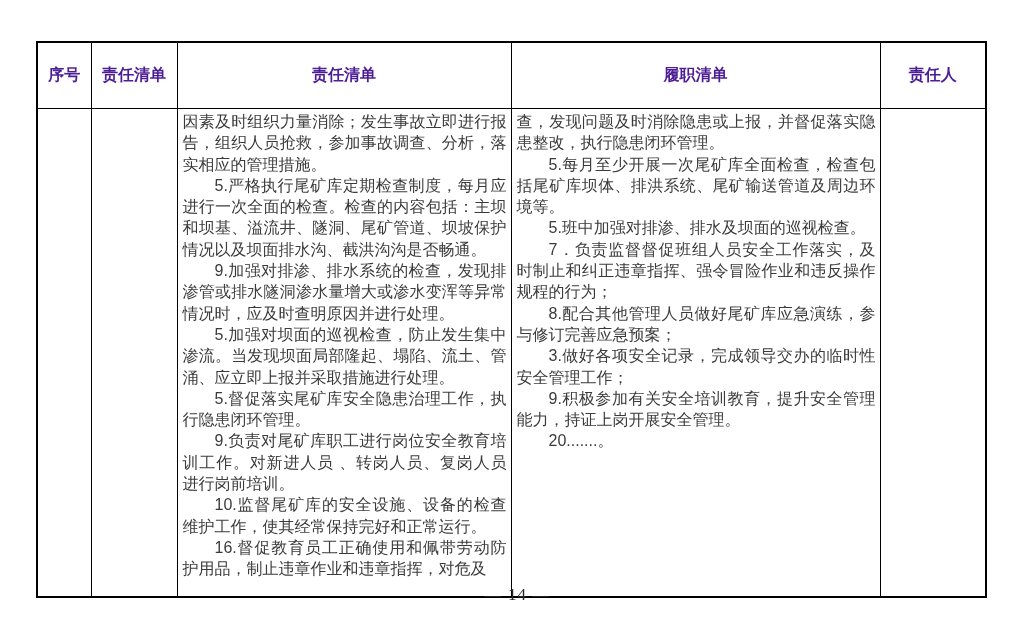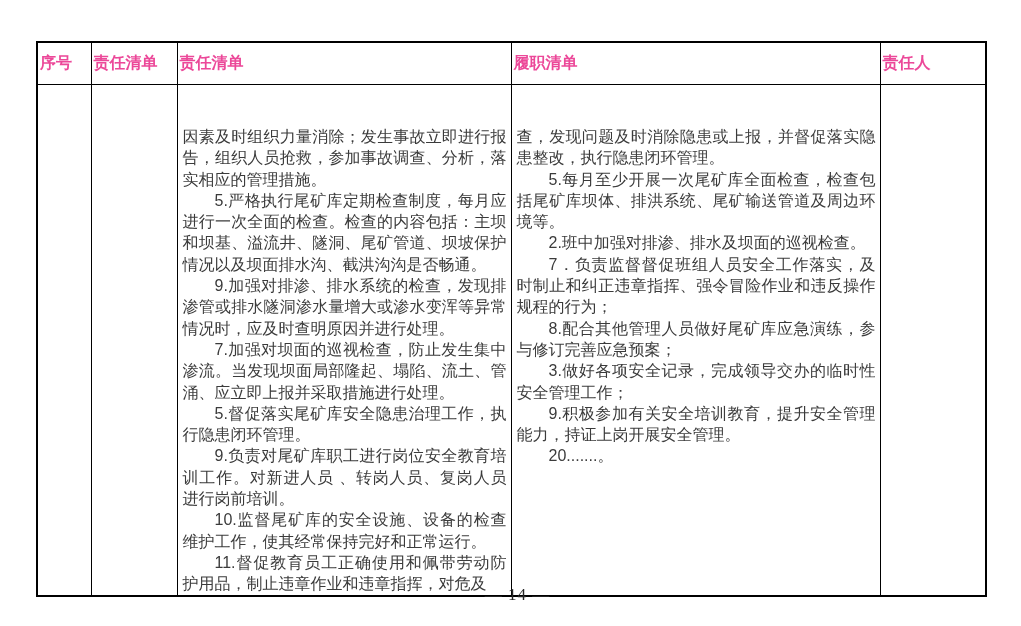"序号" .doc-table th { color: #ec4899 -> #4c1d95; padding: 0 2px -> 12px 2px; text-align: left -> center }
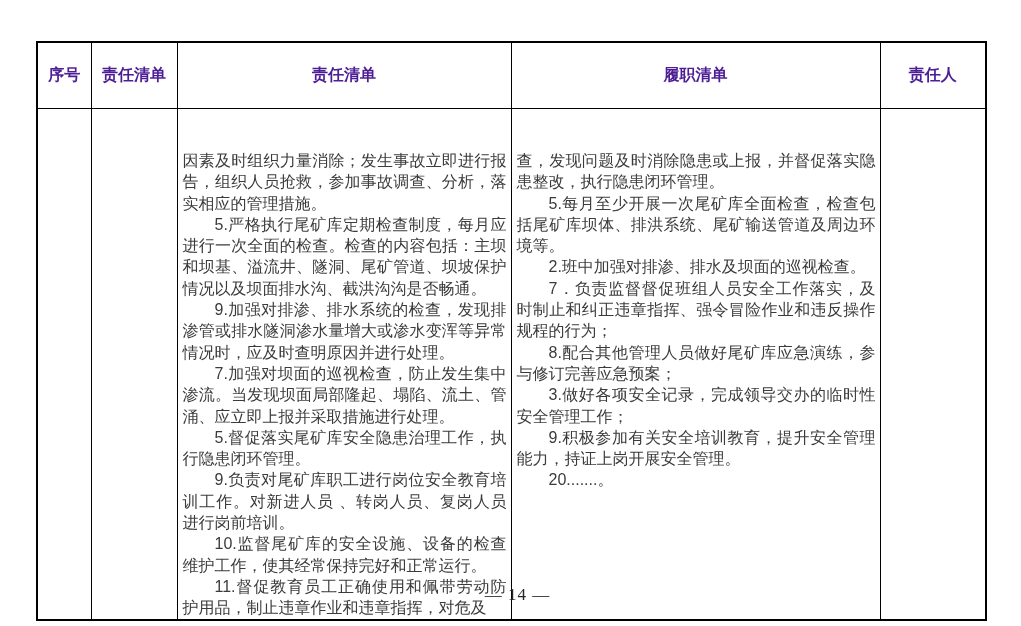"因素及时组织力量消除；发生事故立即进行报告，组织人员抢救，参加事故调查、分析，落" .text-cell p.cont { margin-top: 39px -> none }
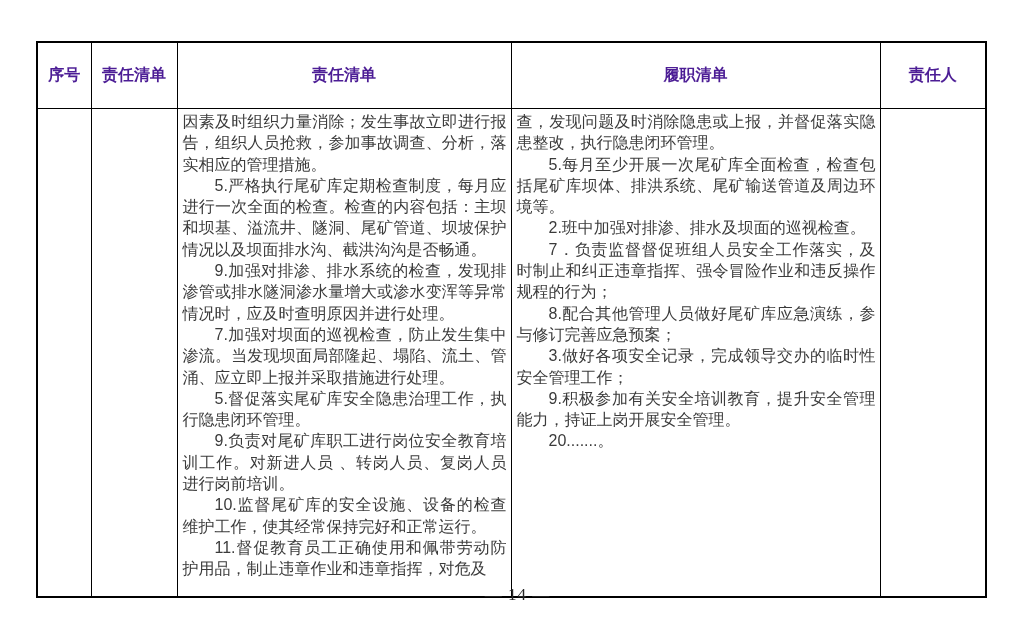"2.班中加强对排渗、排水及坝面的巡视检查。" p { text: 2 -> 5 }
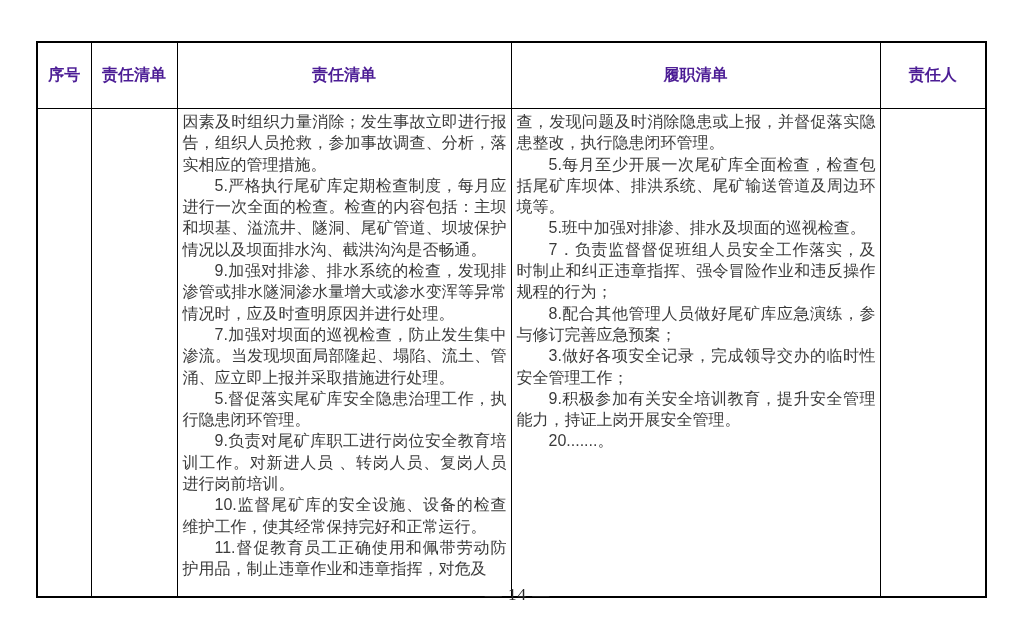"7.加强对坝面的巡视检查，防止发生集中渗流。当发现坝面局部隆起、塌陷、流土、管涌" p { text: 7 -> 5 }
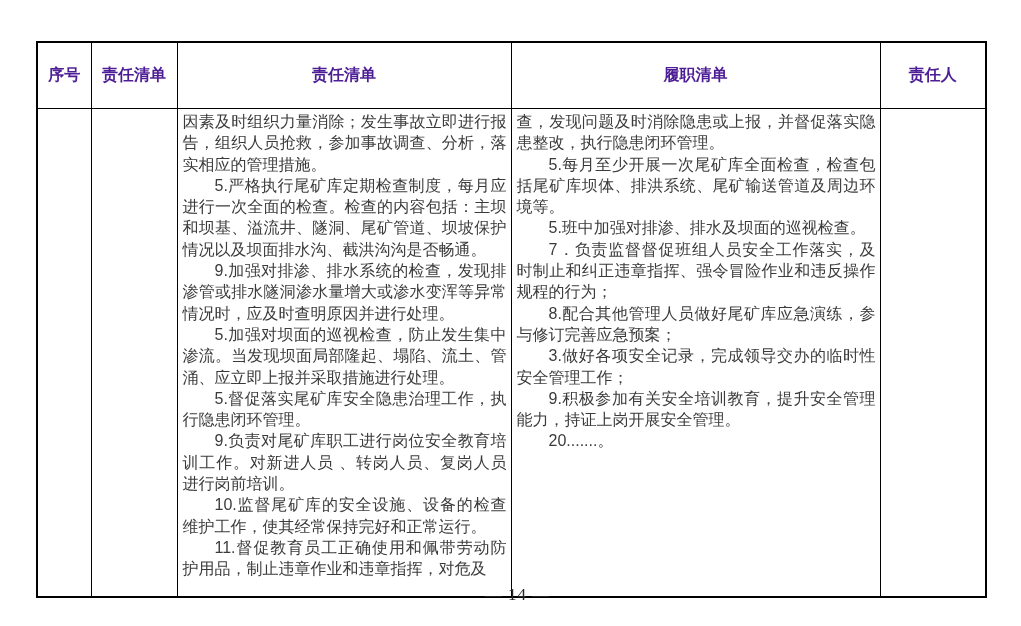"11.督促教育员工正确使用和佩带劳动防护用品，制止违章作业和违章指挥，对危及" p { text: 11 -> 16 }
